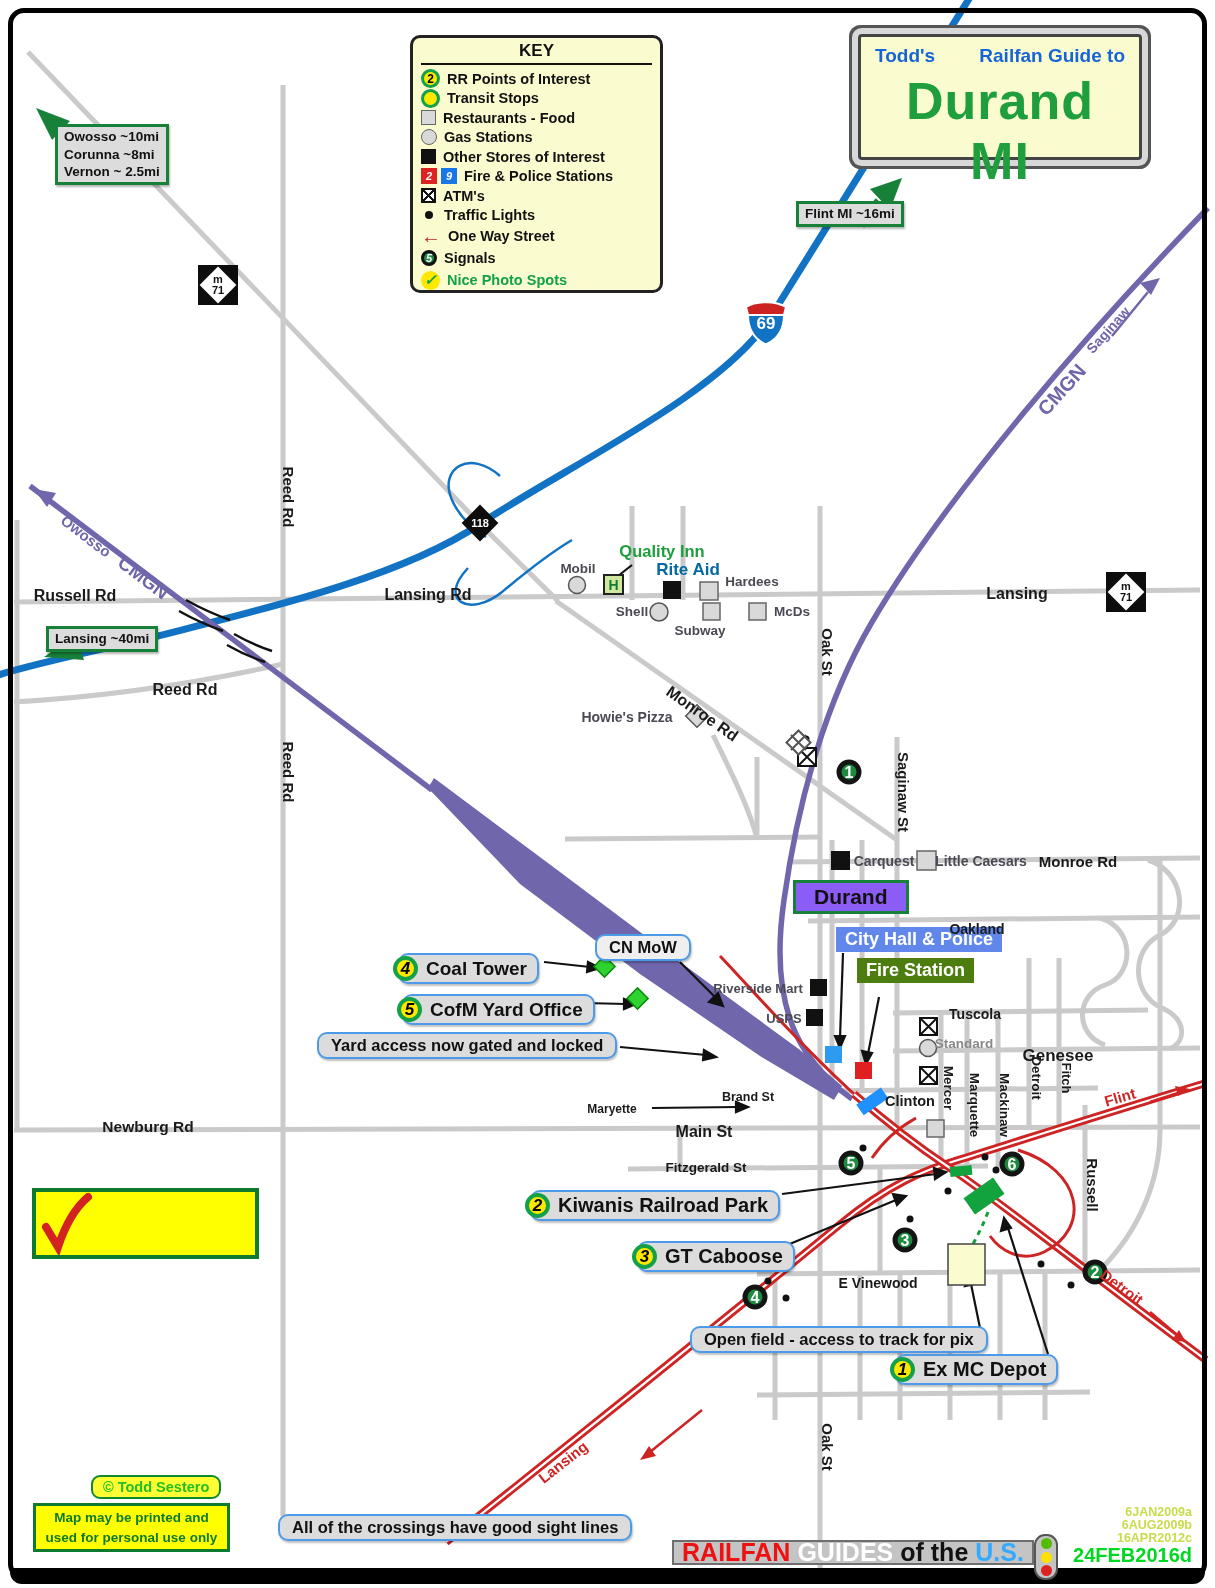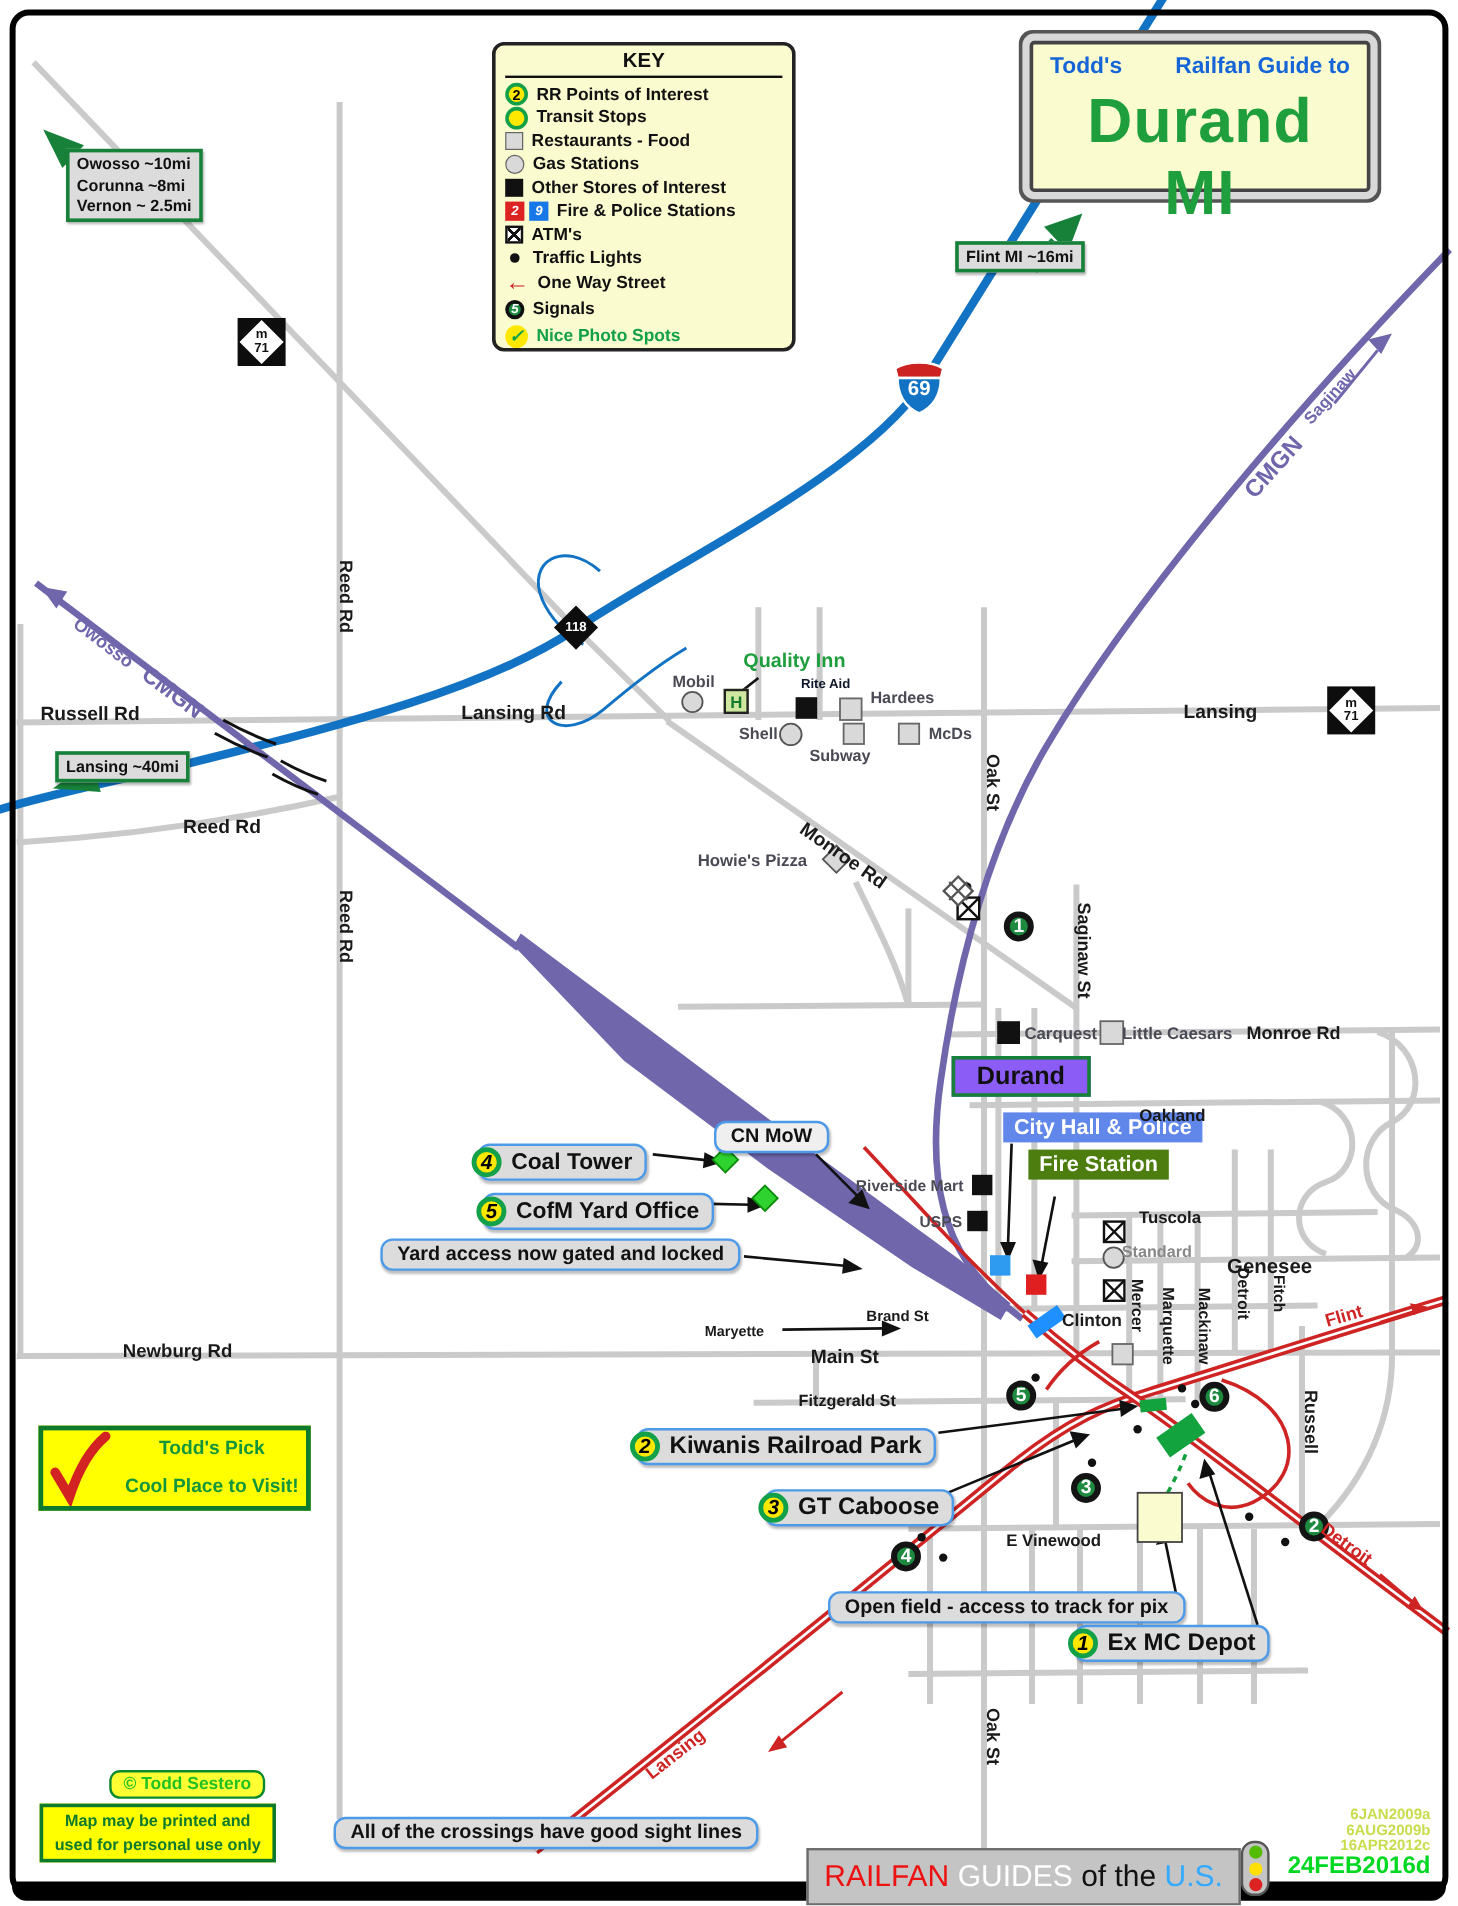"Rite Aid" div.lbl { color: #0f172a -> #0369a1; font-size: 11px -> 17px }
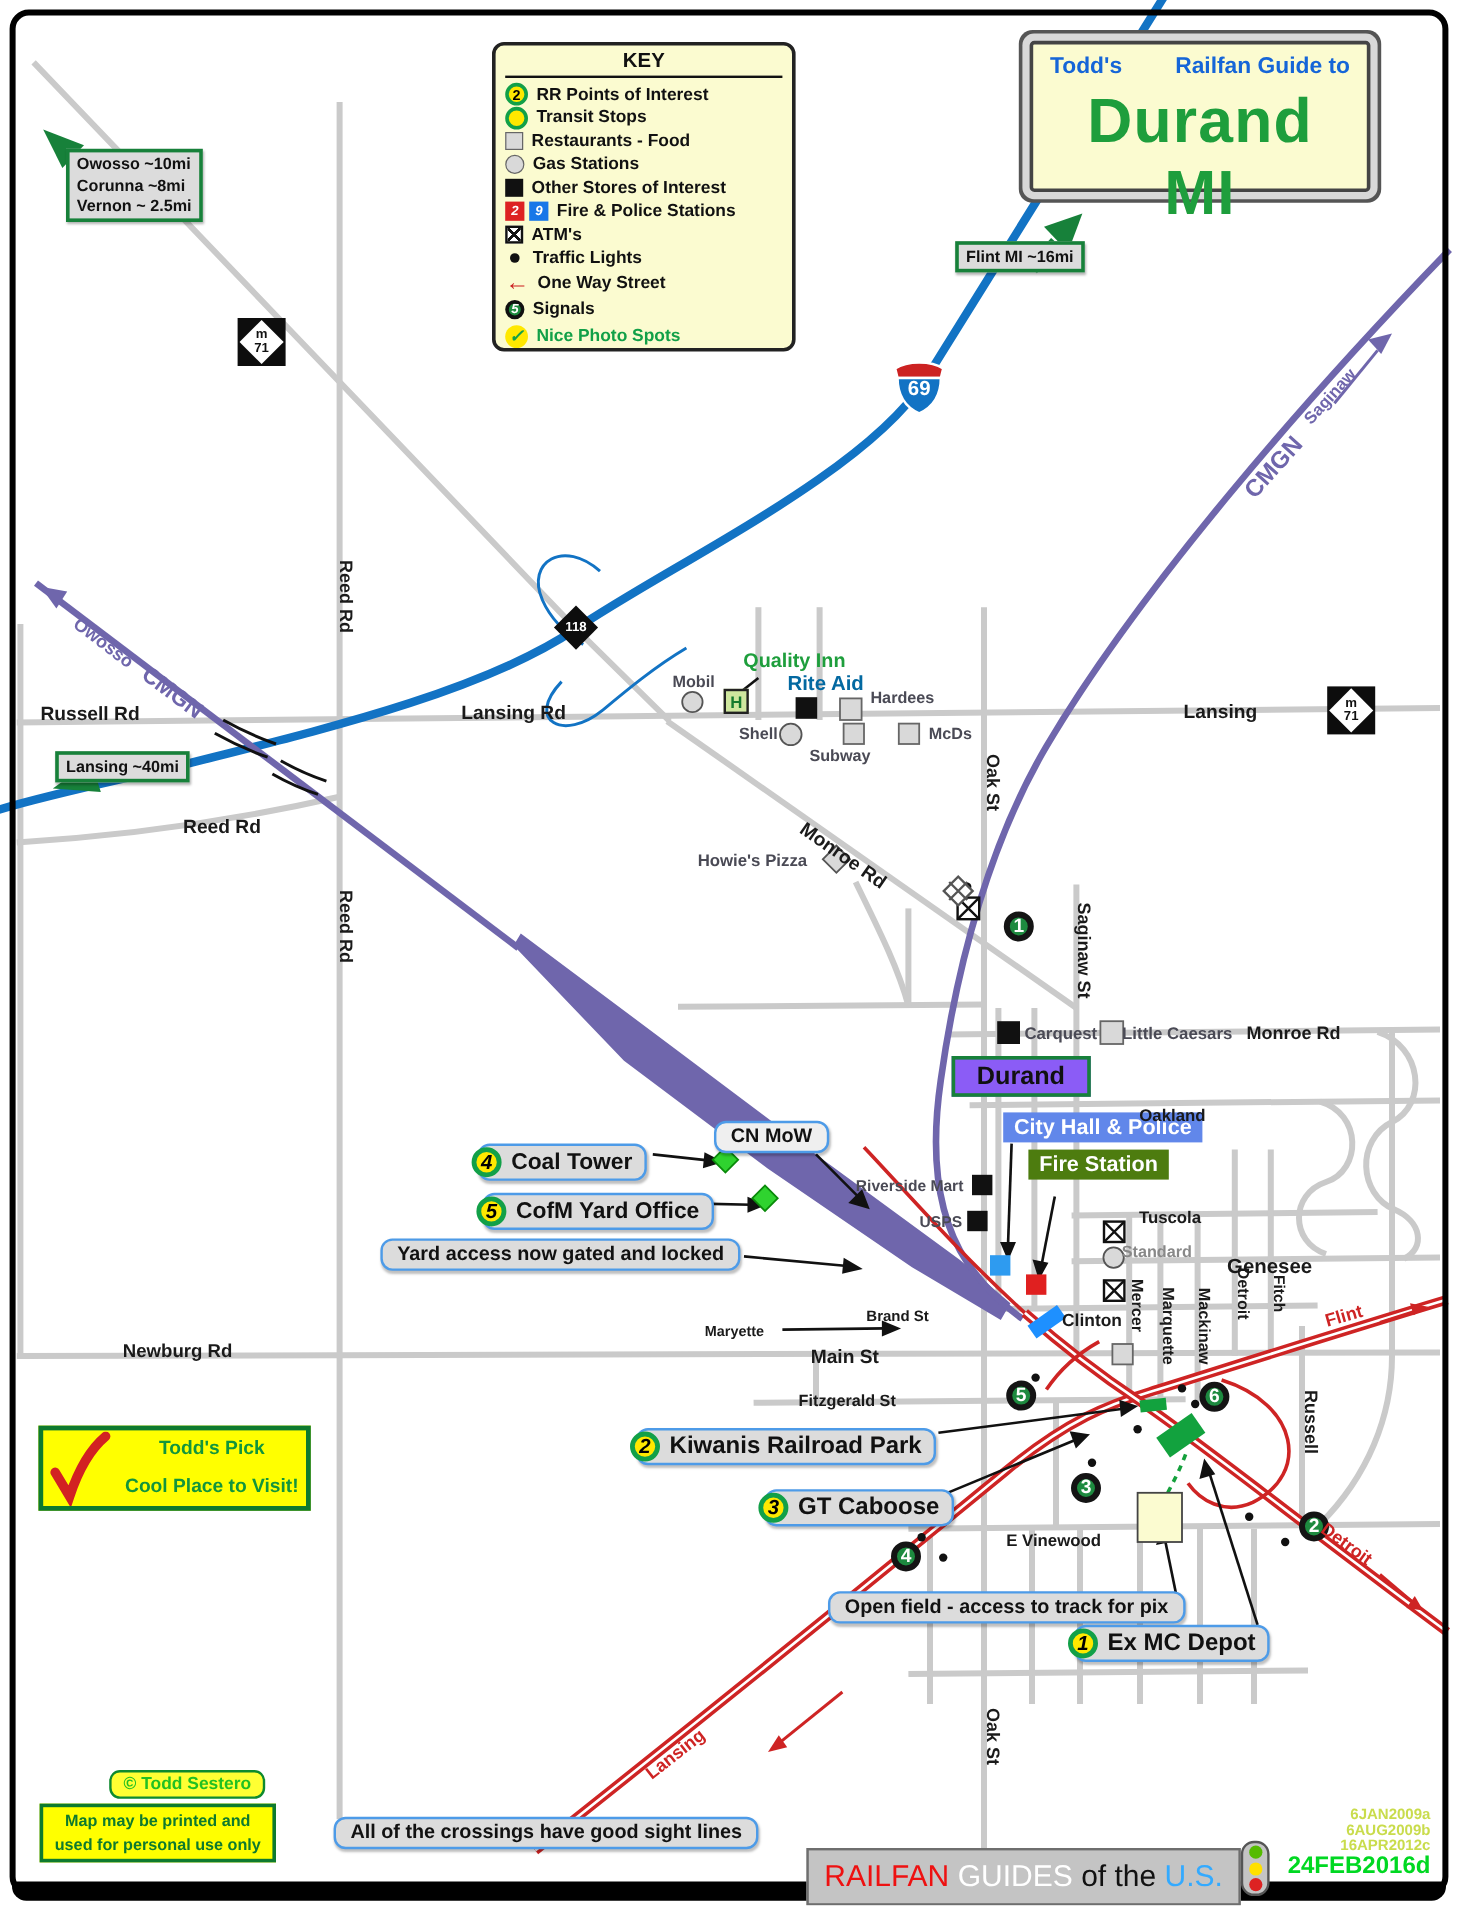"Todd's Pick" div.txt { html: <div> <div>Todd's Pick</div> <div>Cool Place to Visit!</div> </div> -> none }
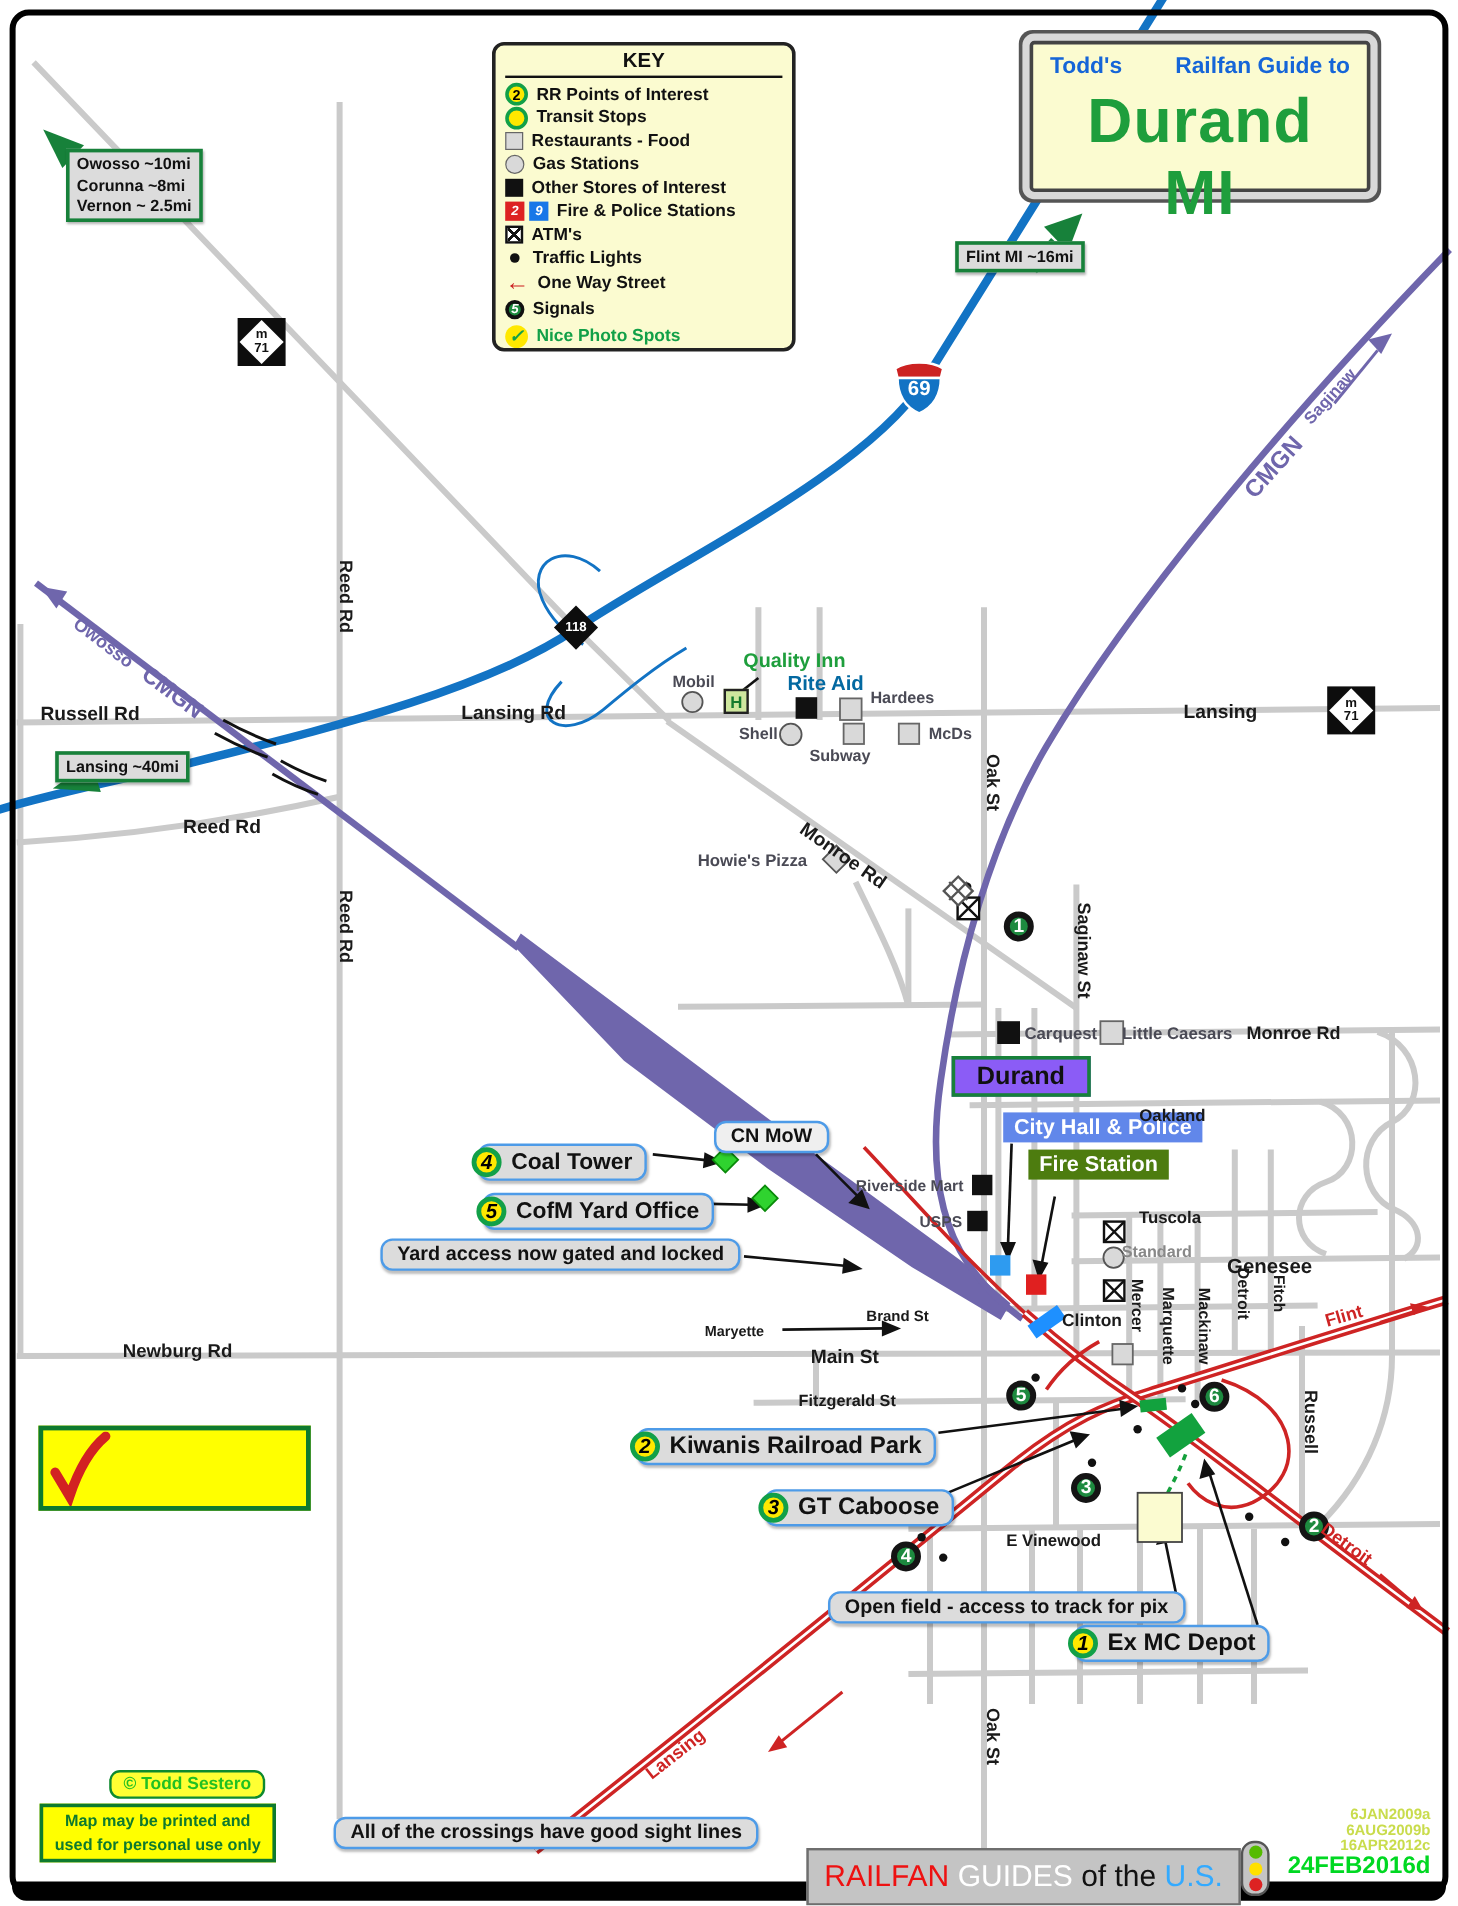"RAILFAN" .fbar { font-weight: normal -> bold; height: 48px -> 25px }
